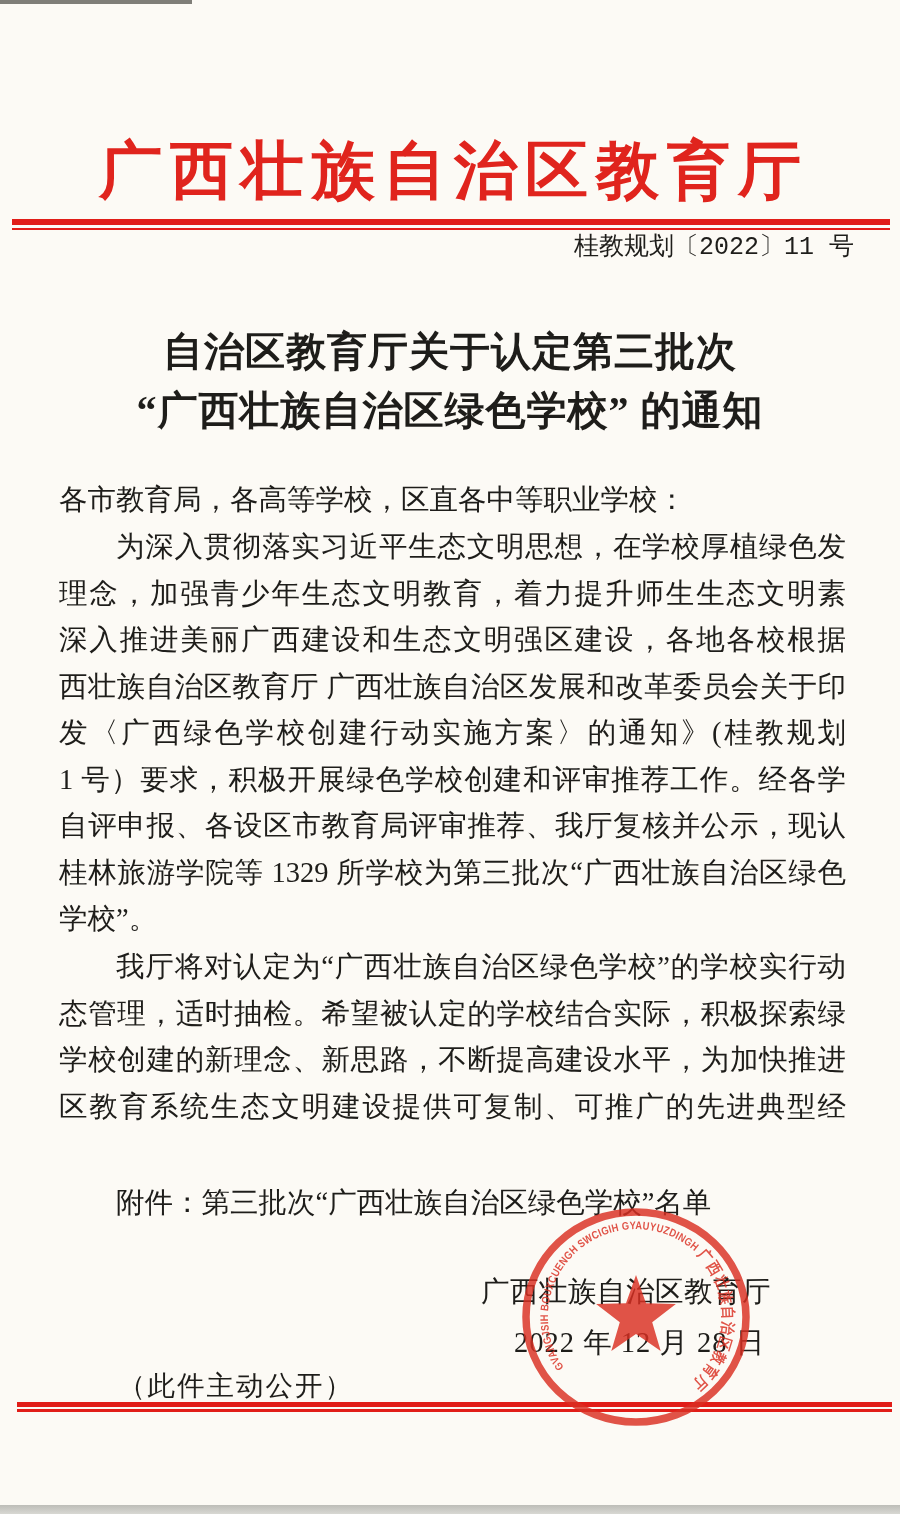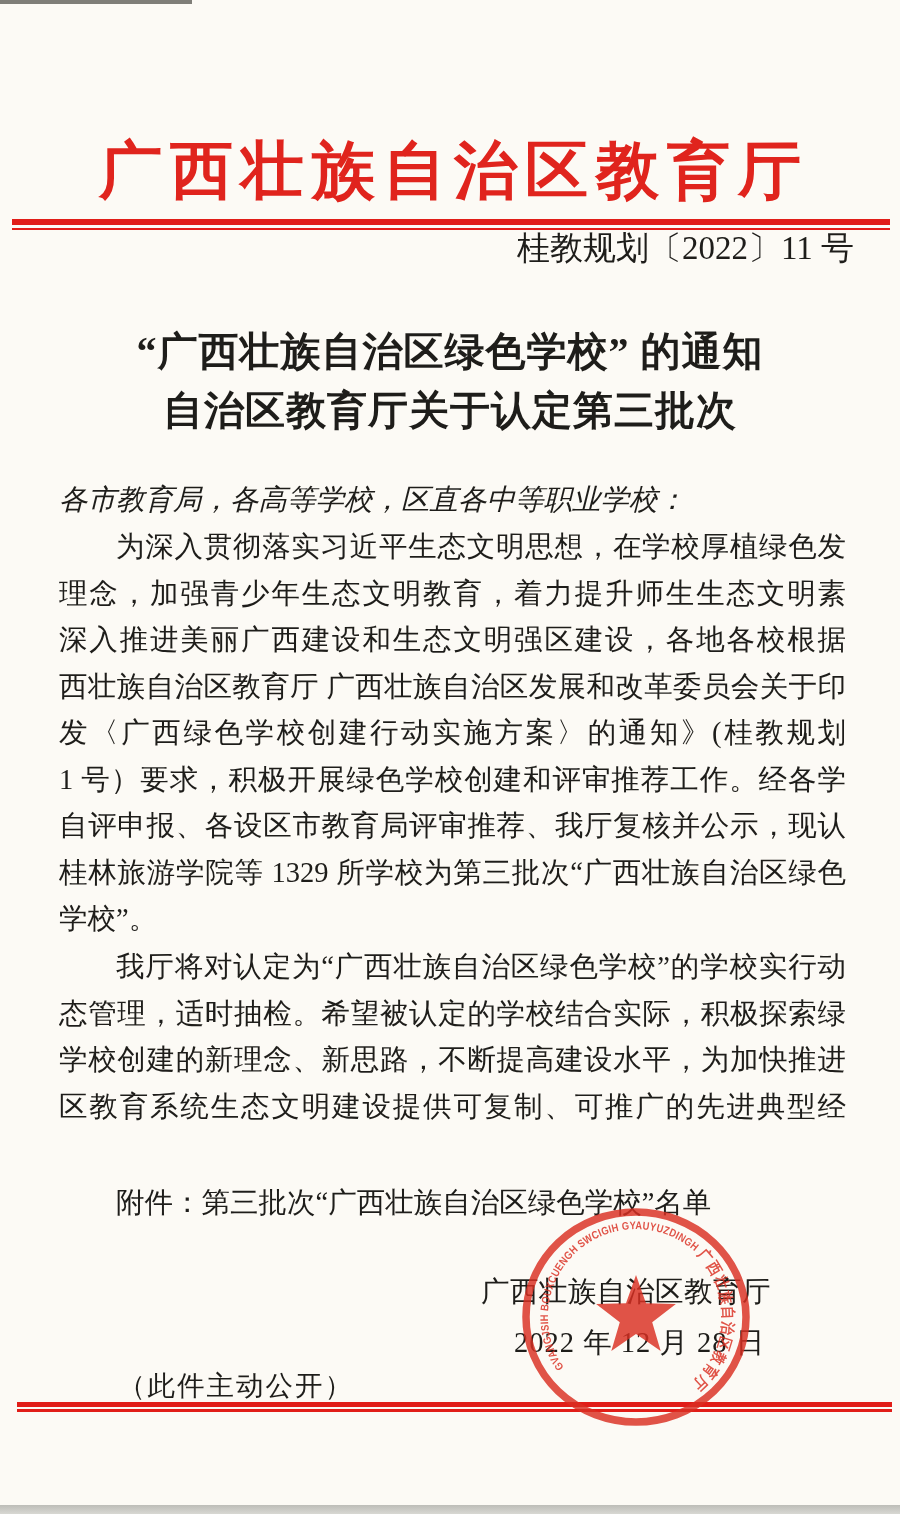"桂教规划〔2022〕11 号" .doc-number { font-family: none -> Liberation Mono, monospace; font-size: 33px -> 25px }
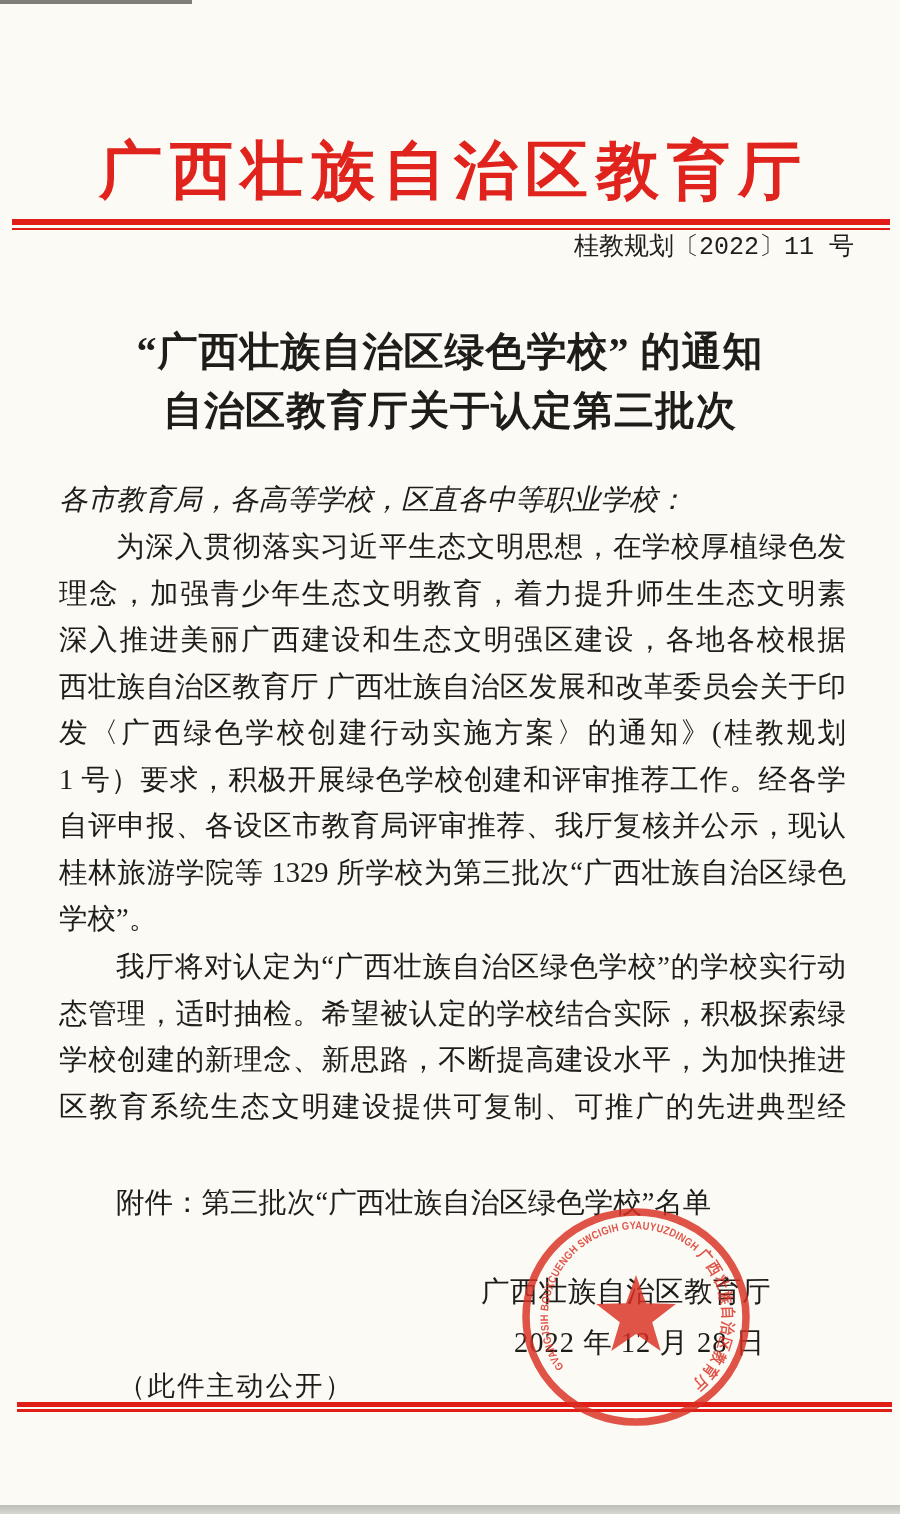"“广西壮族自治区绿色学校” 的通知" div { order: before "自治区教育厅关于认定第三批次" -> after "自治区教育厅关于认定第三批次" }
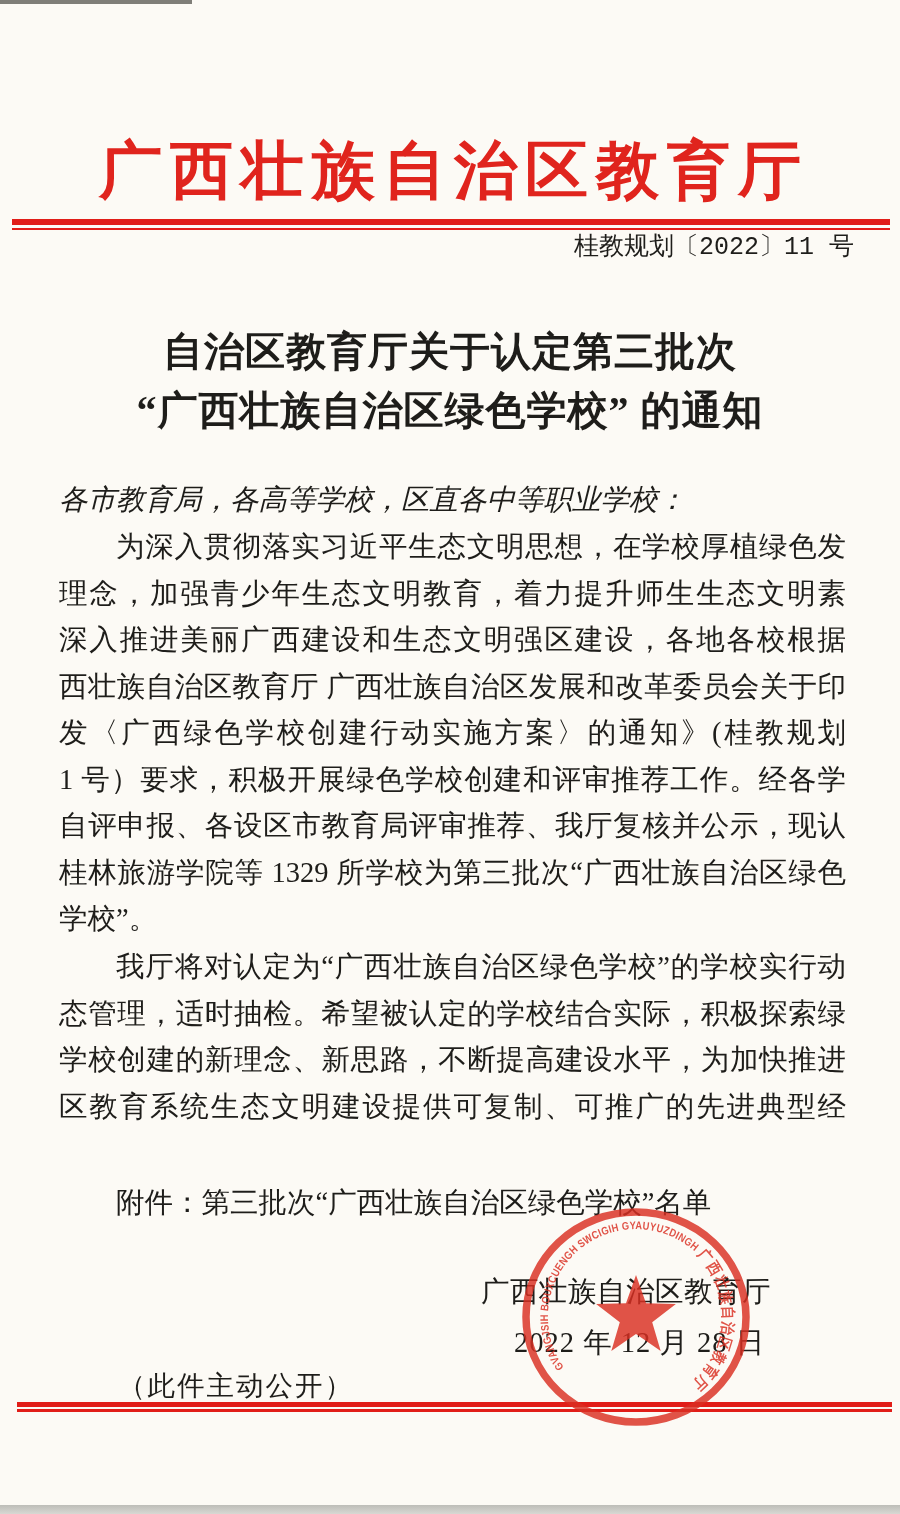"各市教育局，各高等学校，区直各中等职业学校：" .salutation { font-style: italic -> none }
